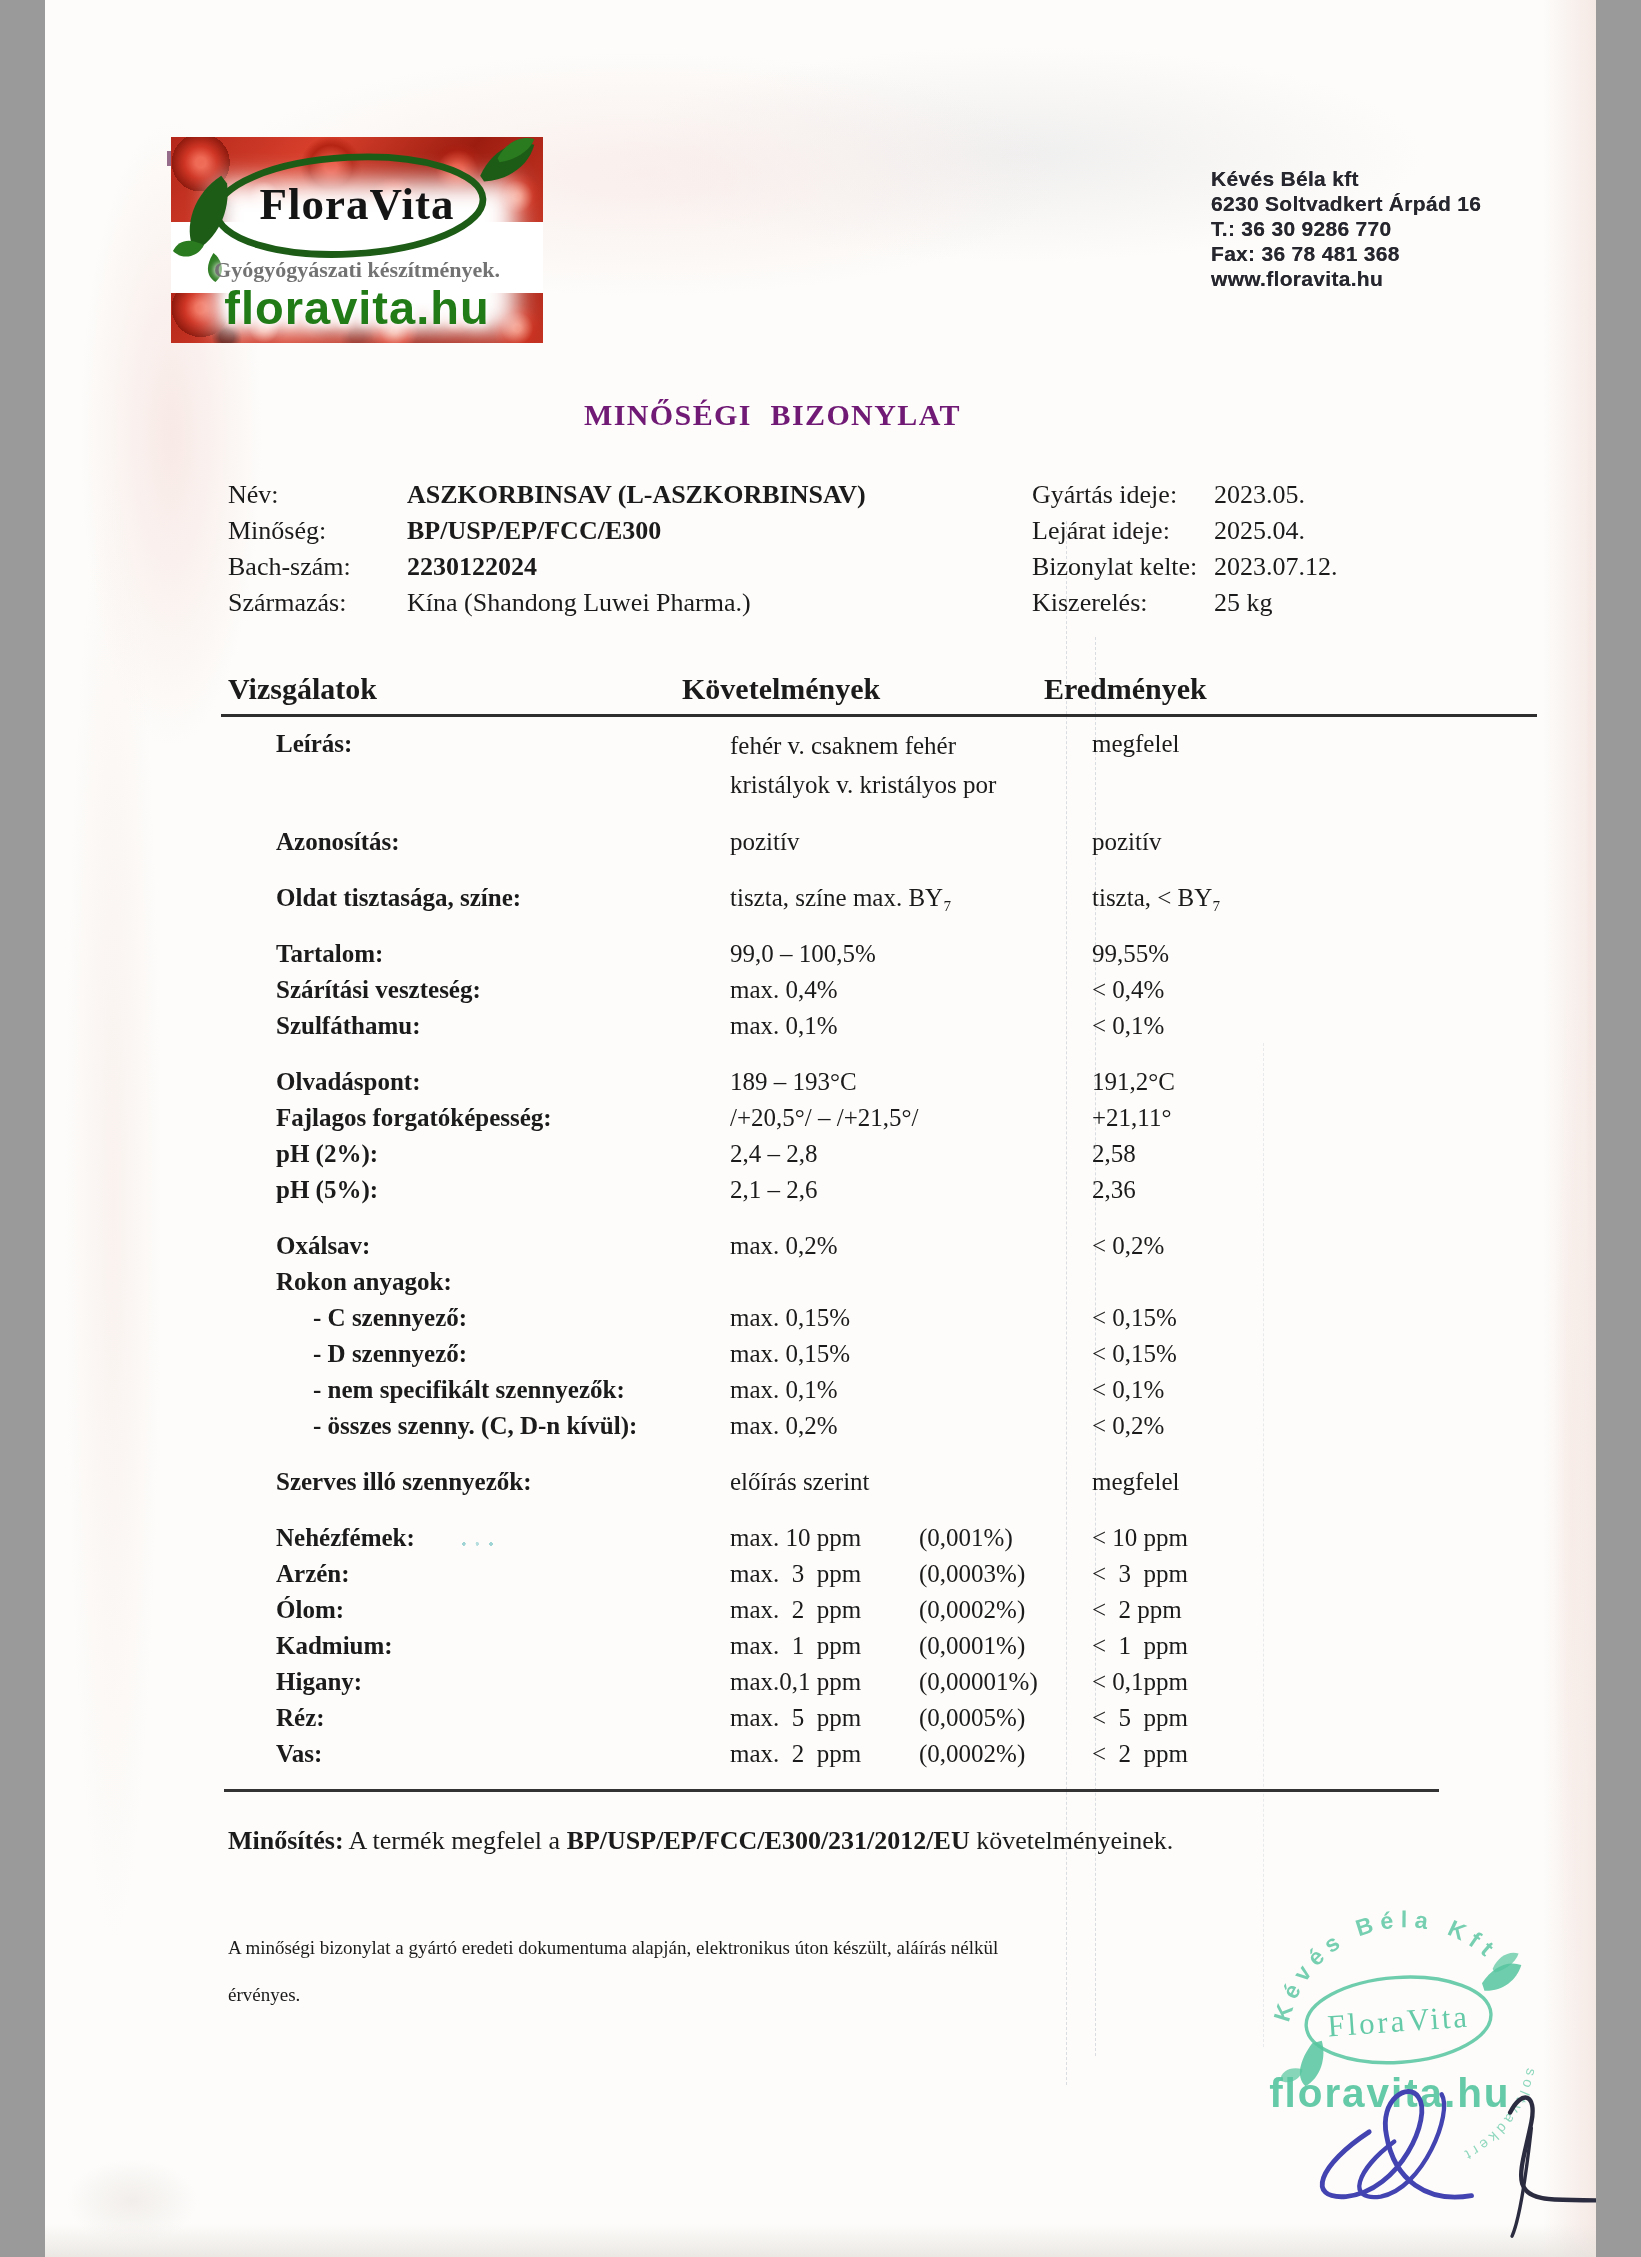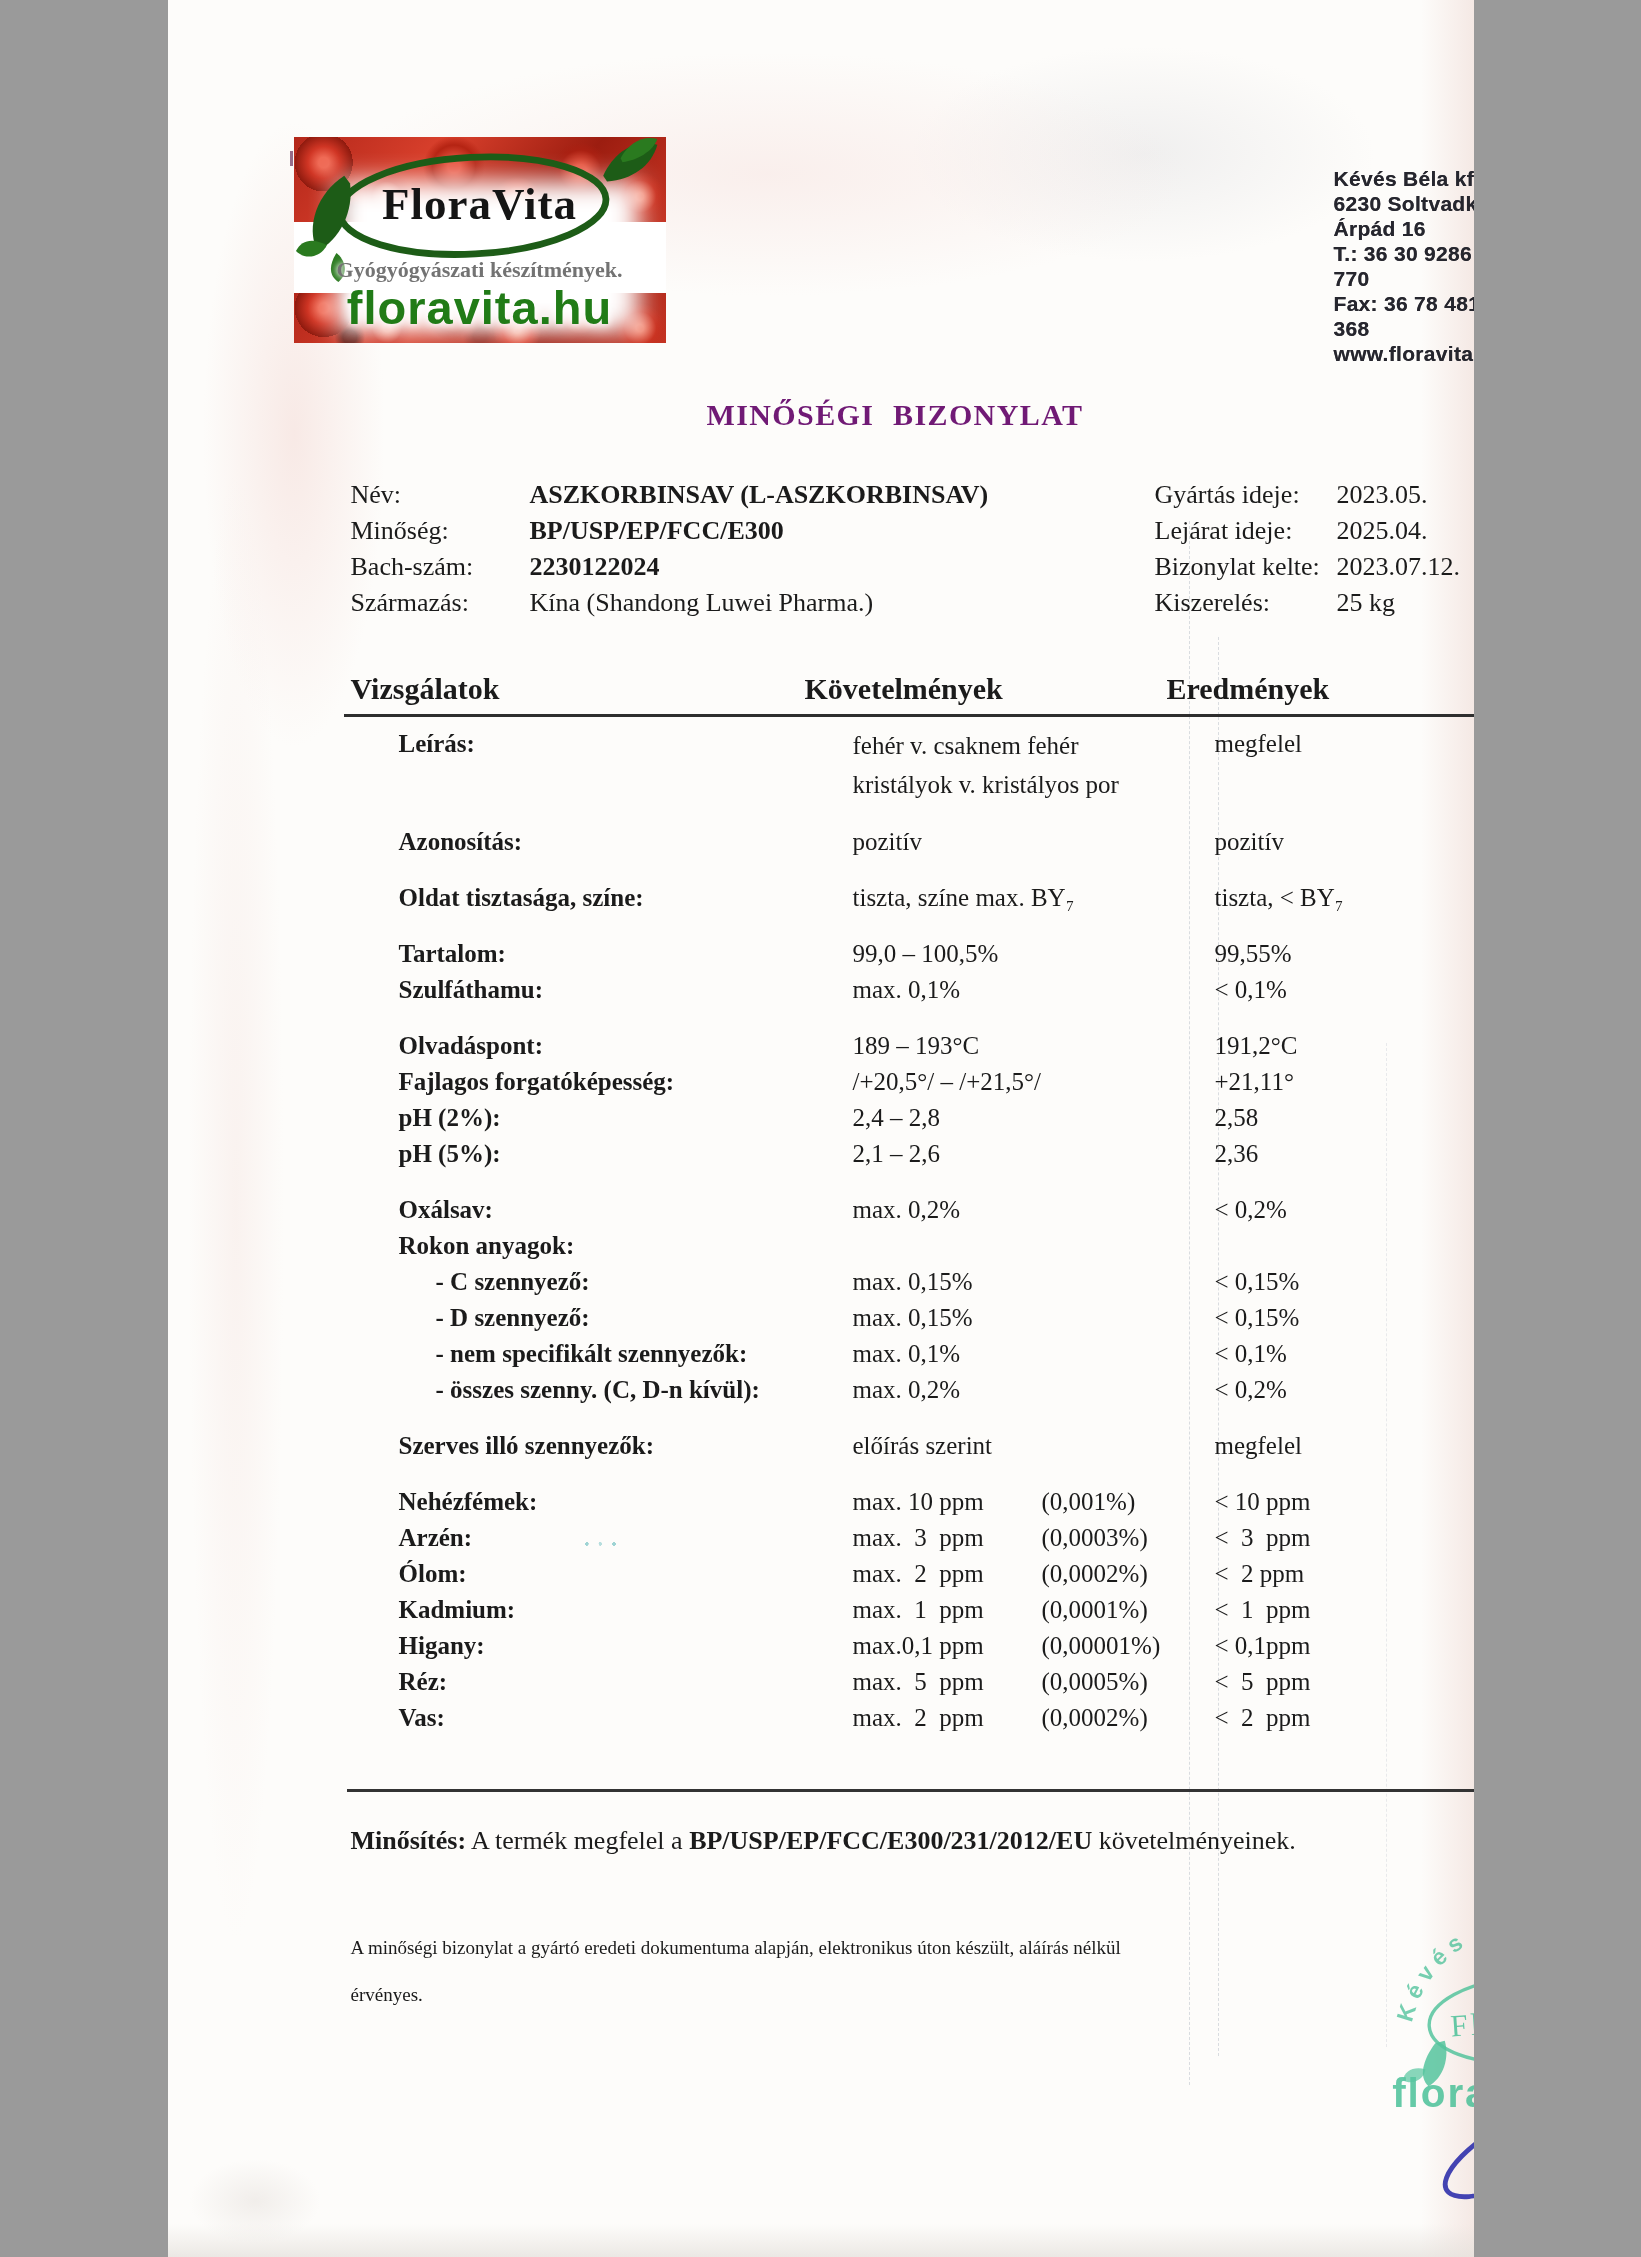"FloraVita" .page { width: 1306px -> 1551px }
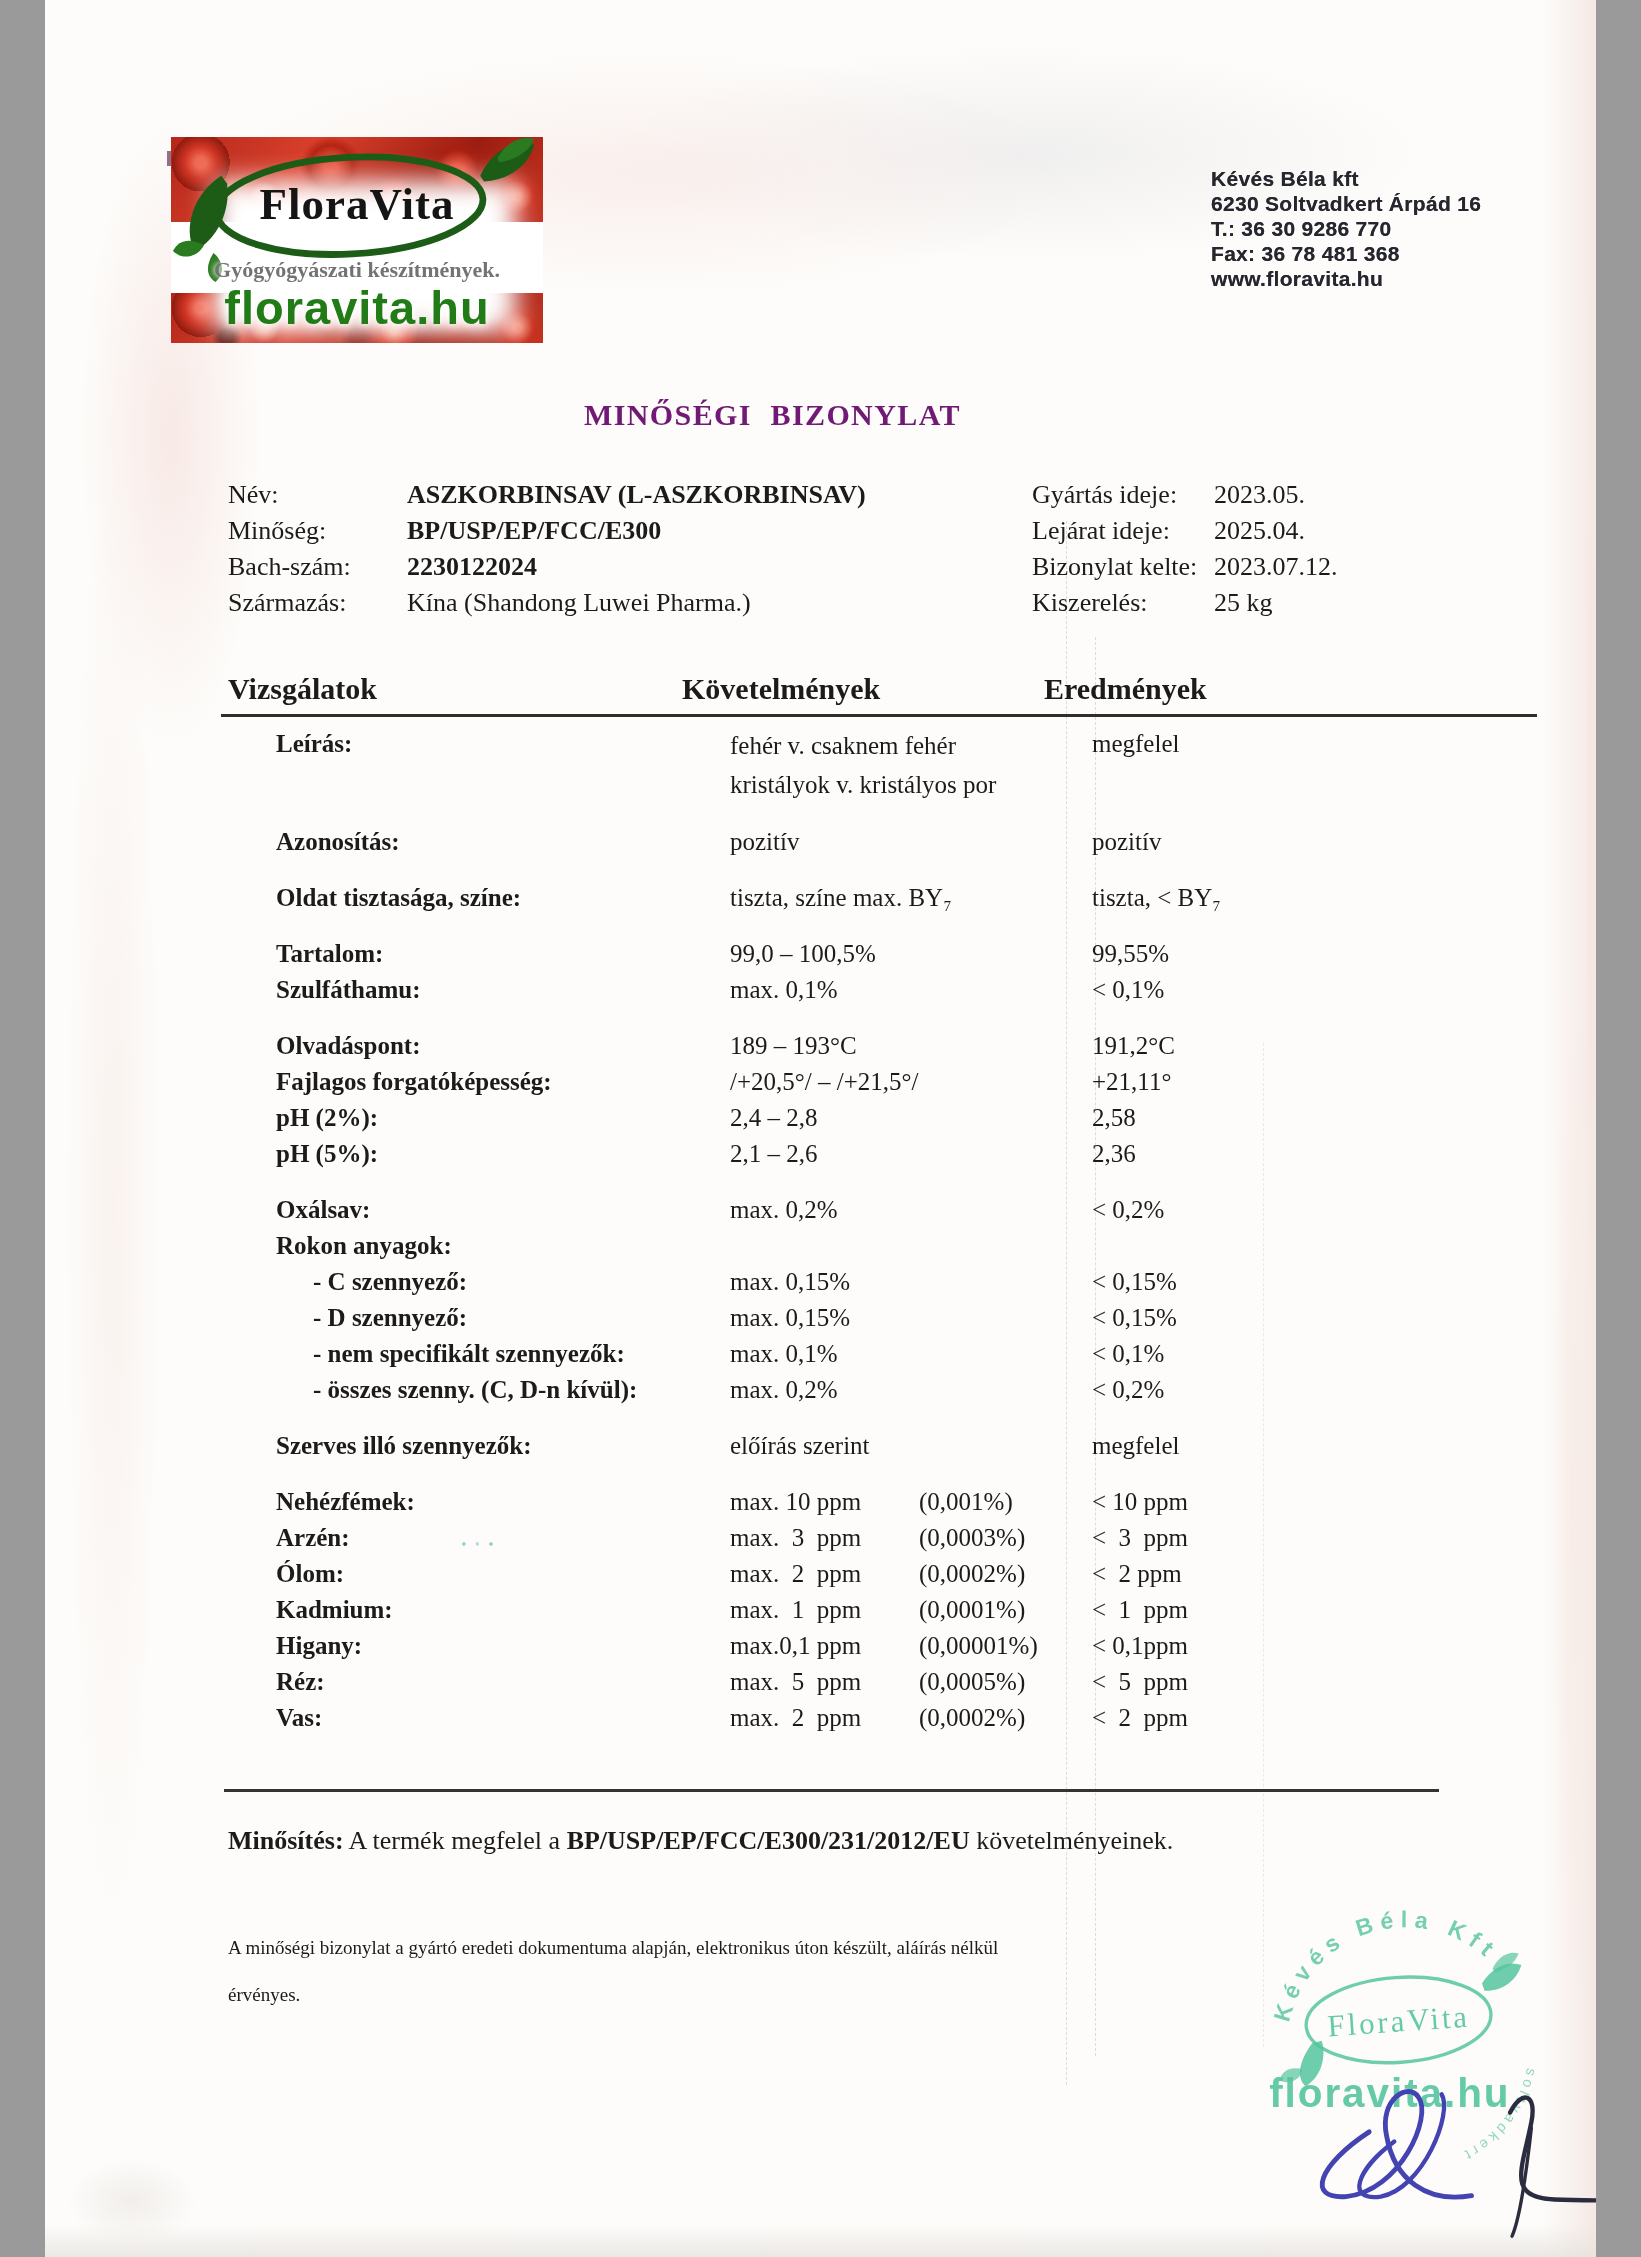"Szárítási veszteség:" div.t-row { html: none -> <div> <div>Szárítási veszteség:</div> <div><span>max. 0,4%</span><span></span></div> <div>&lt; 0,4%</div> </div> }
